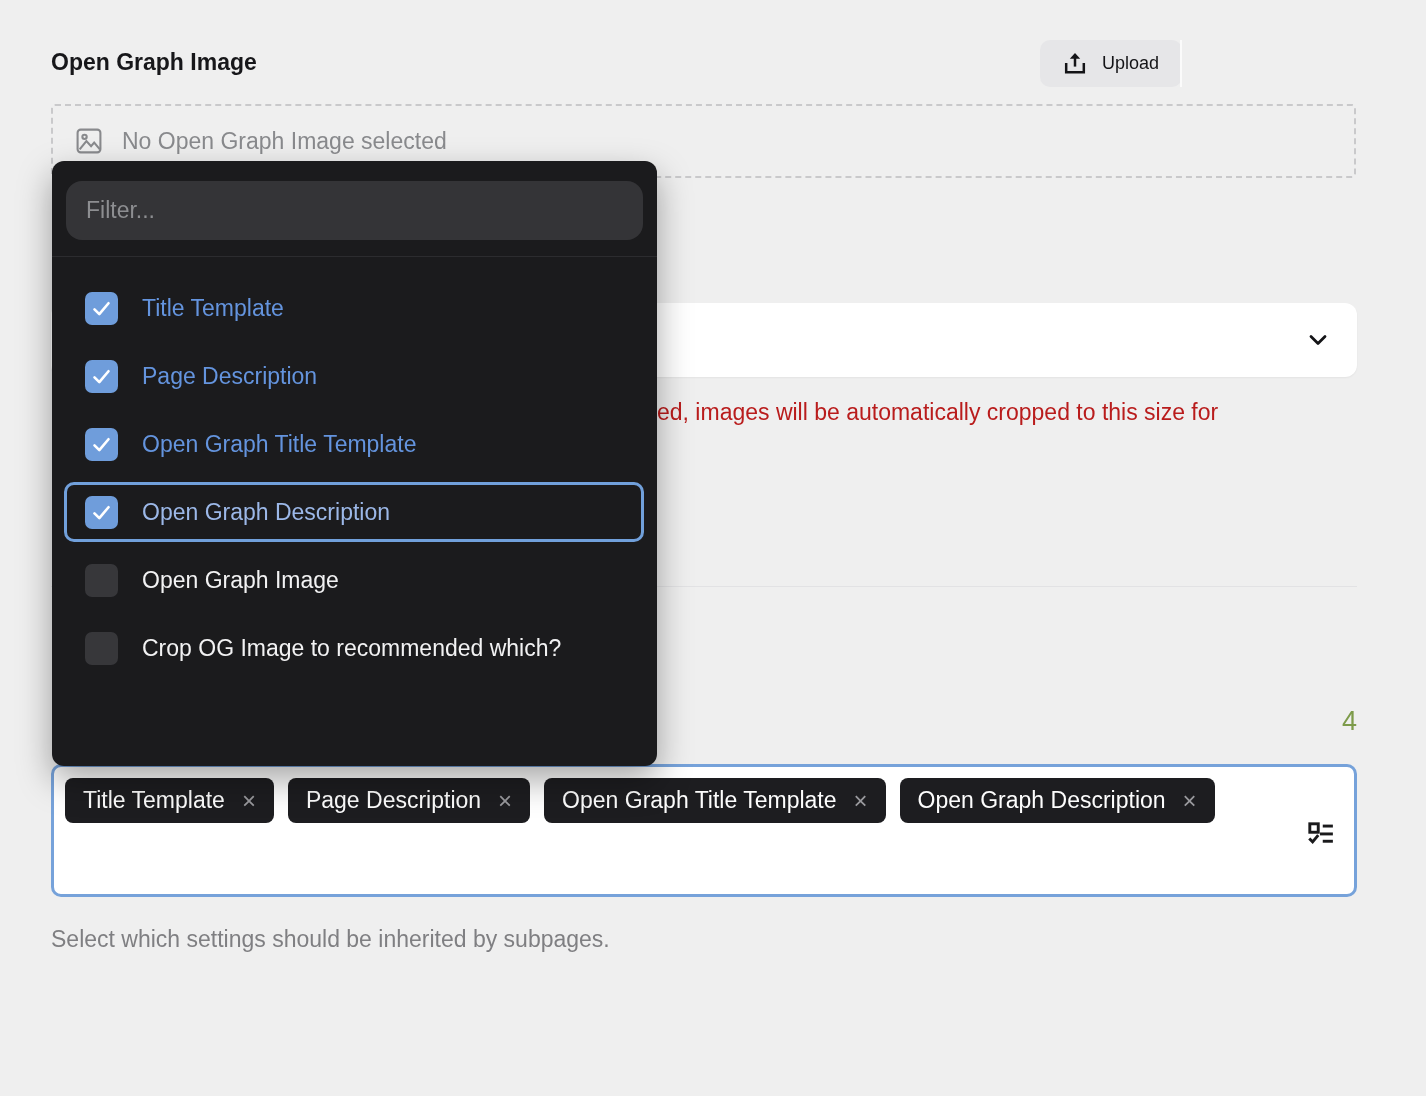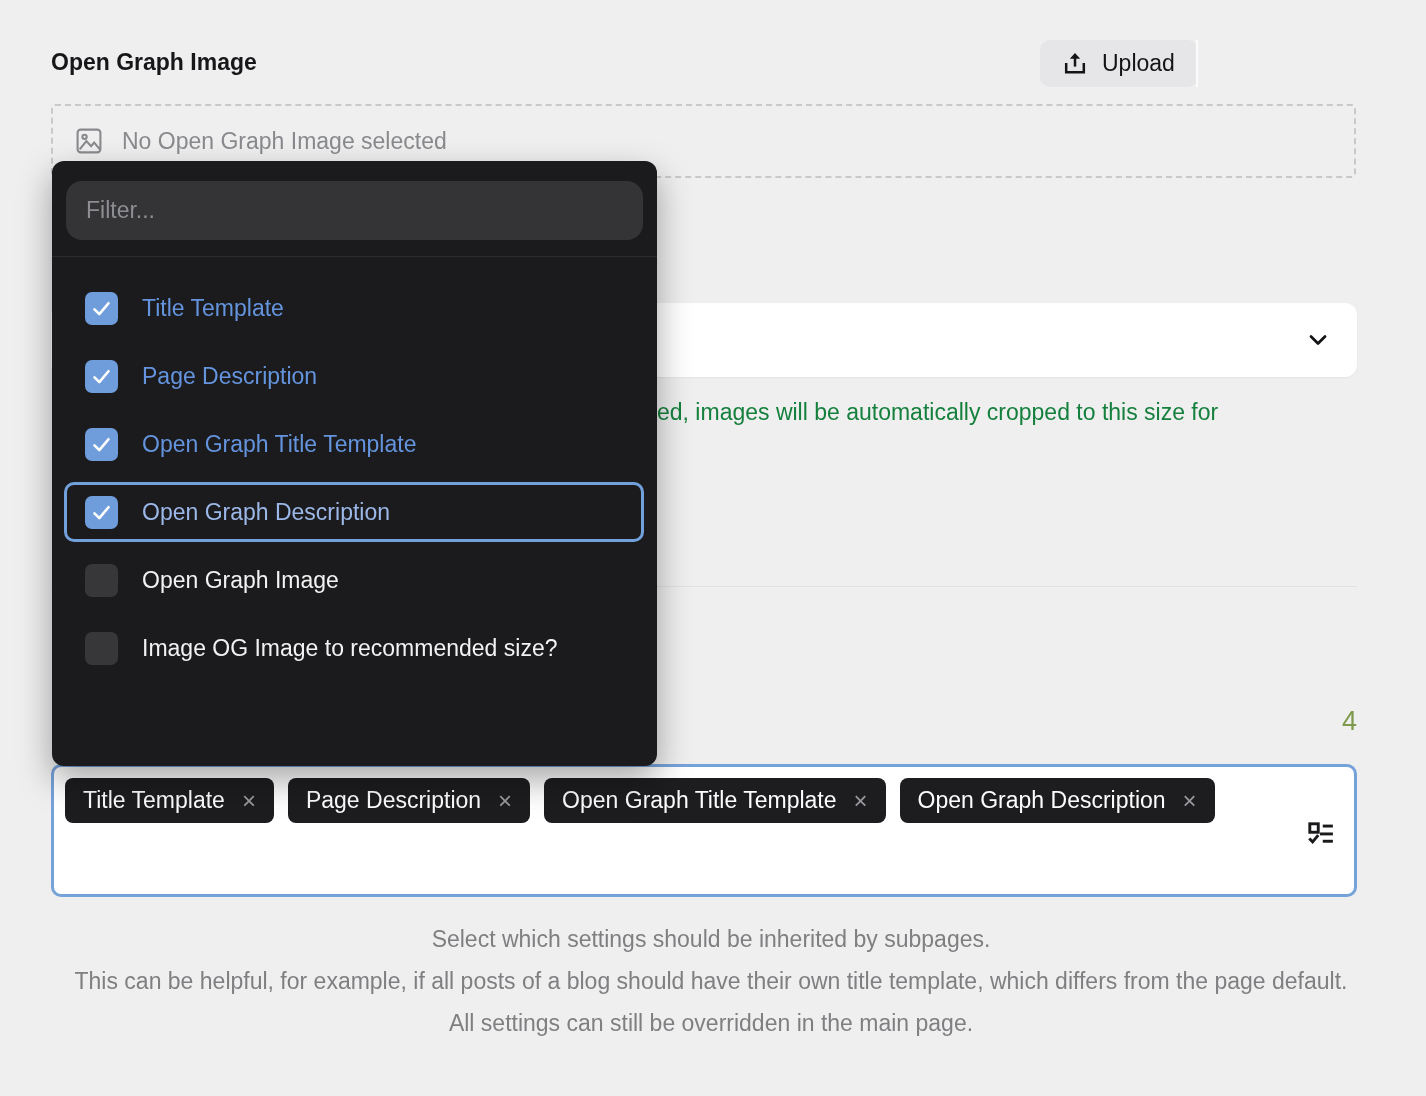"Upload" .btn { font-size: 23px -> 18px }
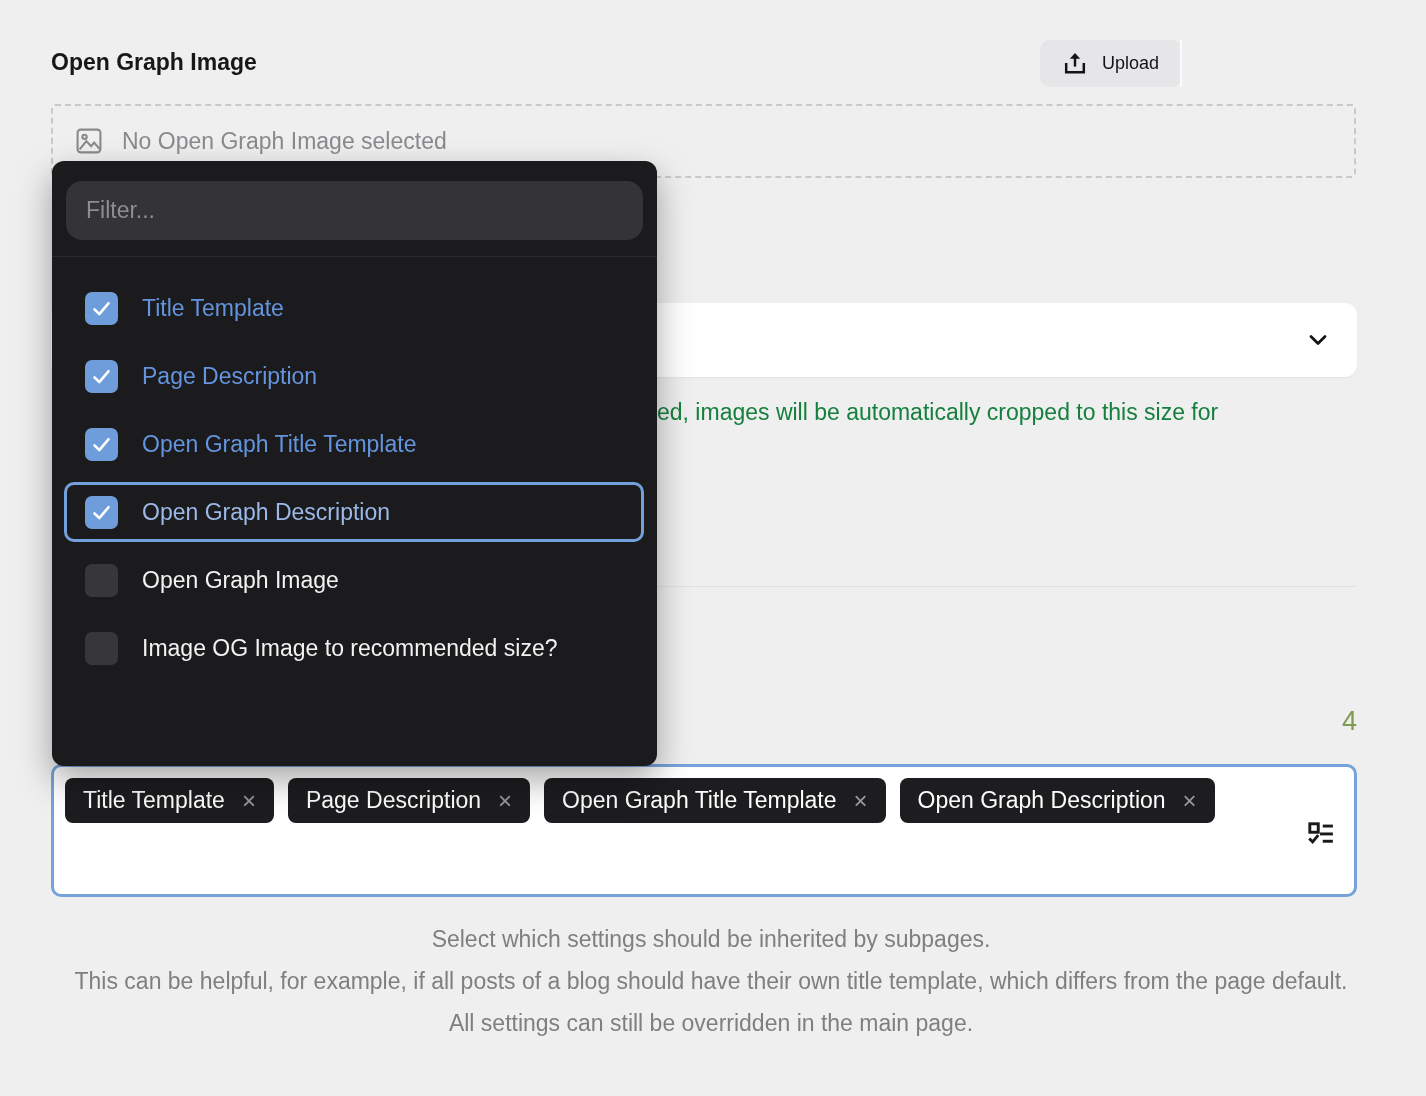"ed, images will be automatically" .crop-hint { color: #15803d -> #b91c1c }
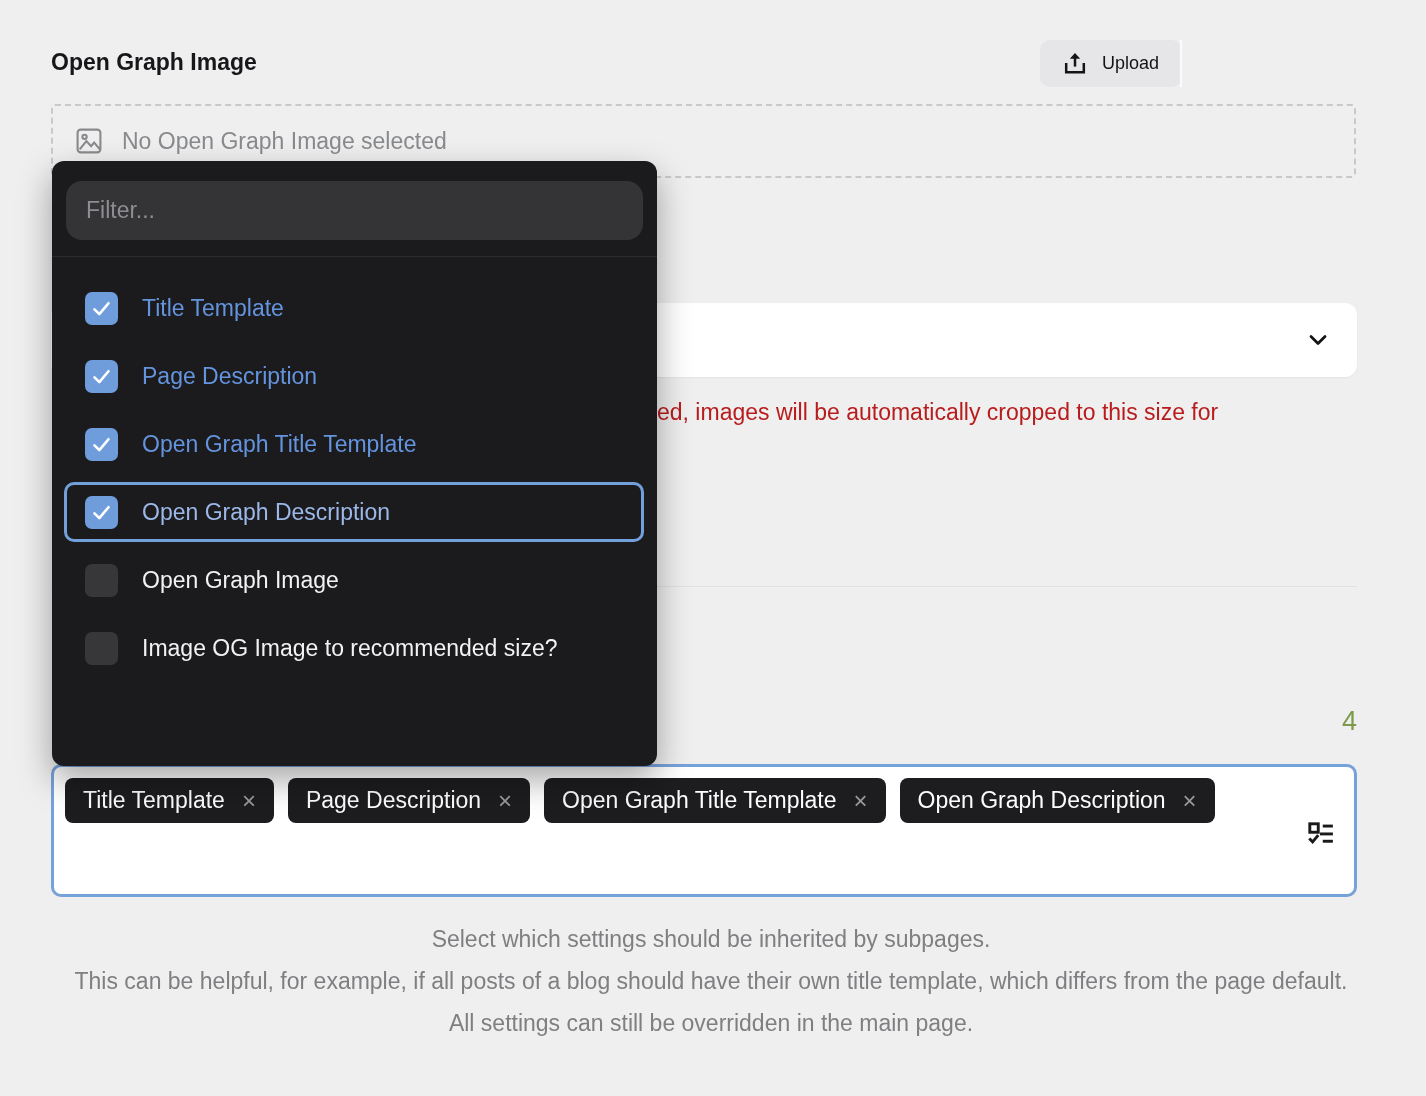"Image OG Image to recommended" span.item-label { text: Image OG Image to recommended size -> Crop OG Image to recommended which }
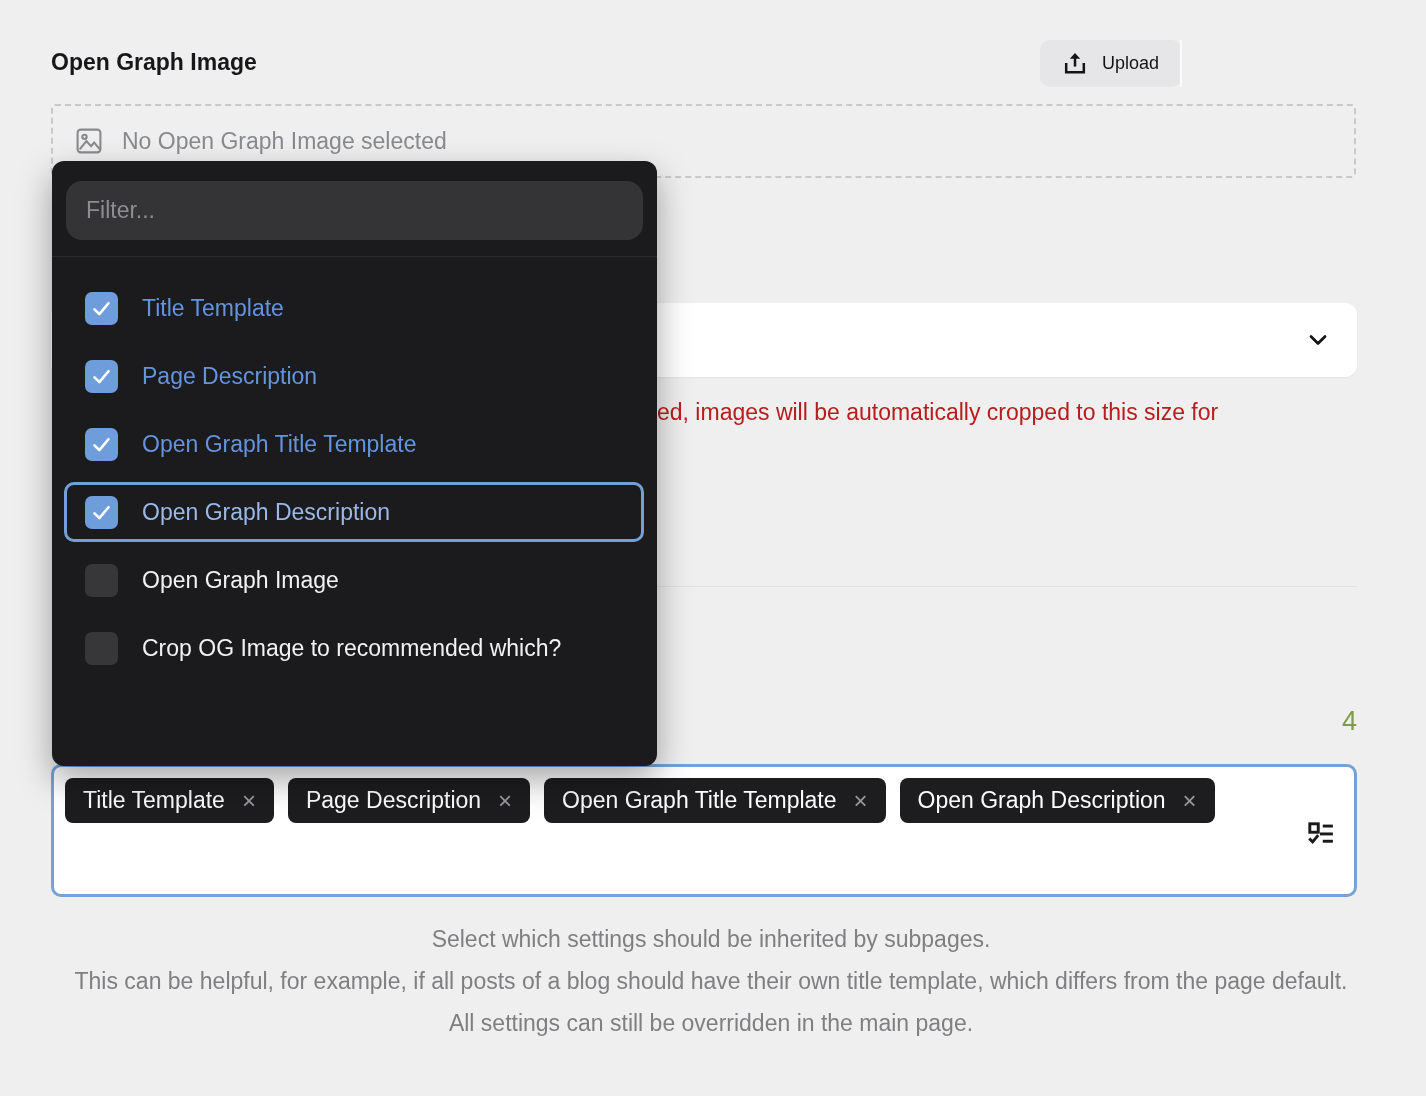"Select which settings should be" .help-text { left: 61px -> 51px; text-align: center -> none }
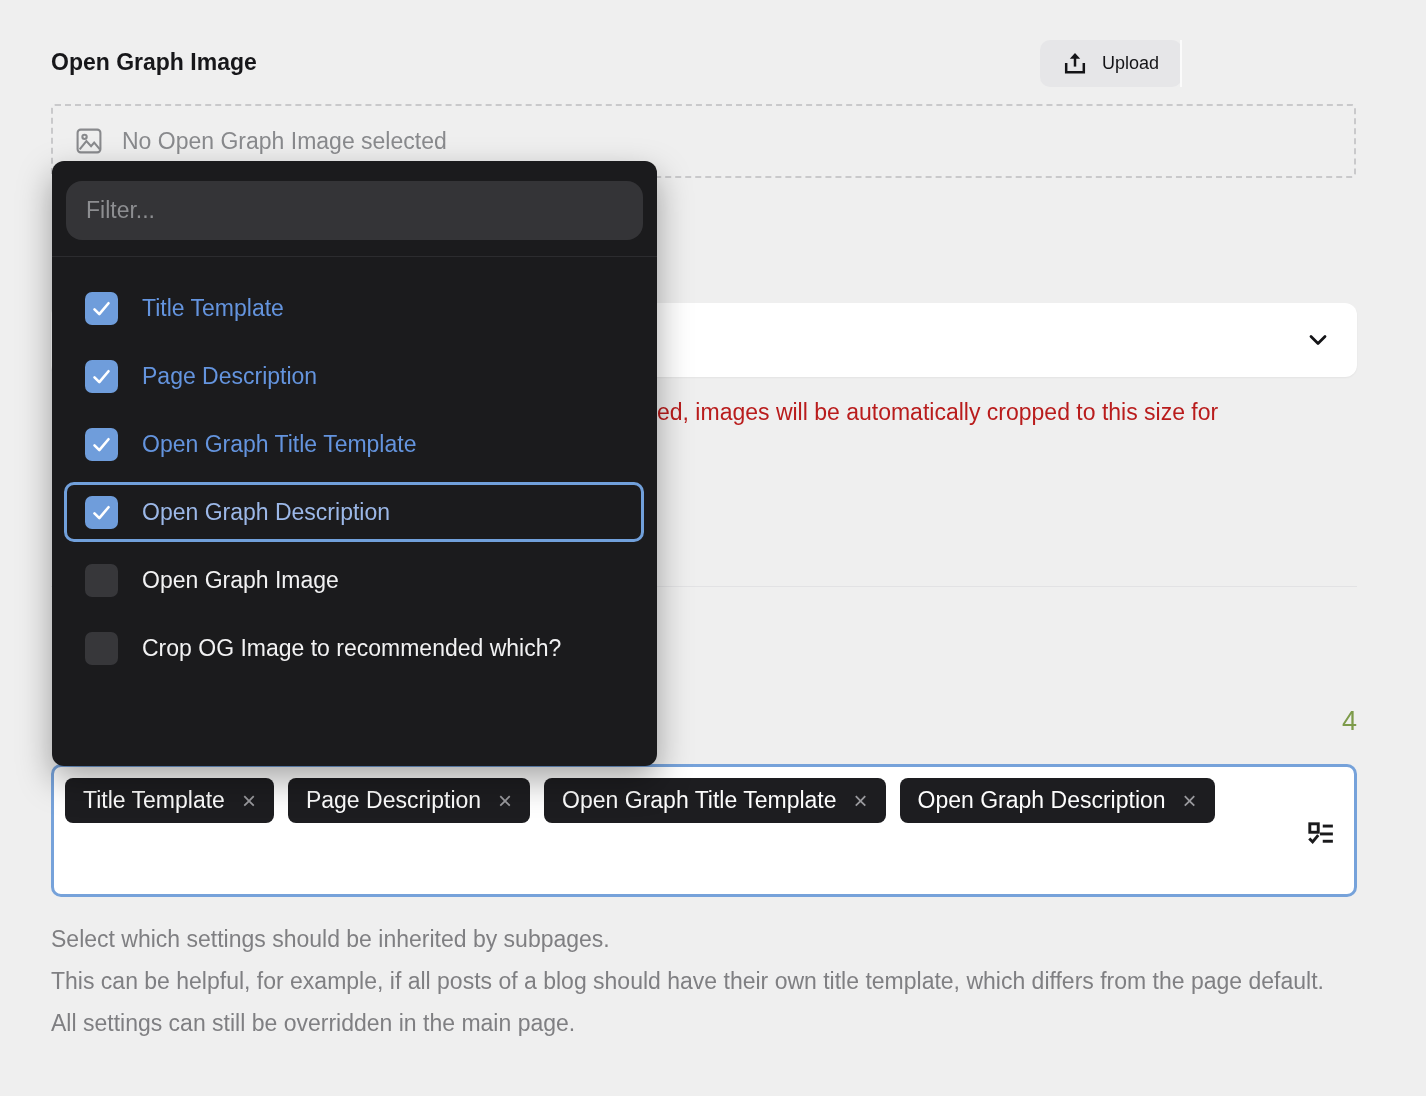"This can be helpful, for" div { html: <div>This can be helpful, for example, if all posts of a blog should have their own title template, which differs from the page default. All settings can still be overridden in the main page.</div> -> none }
